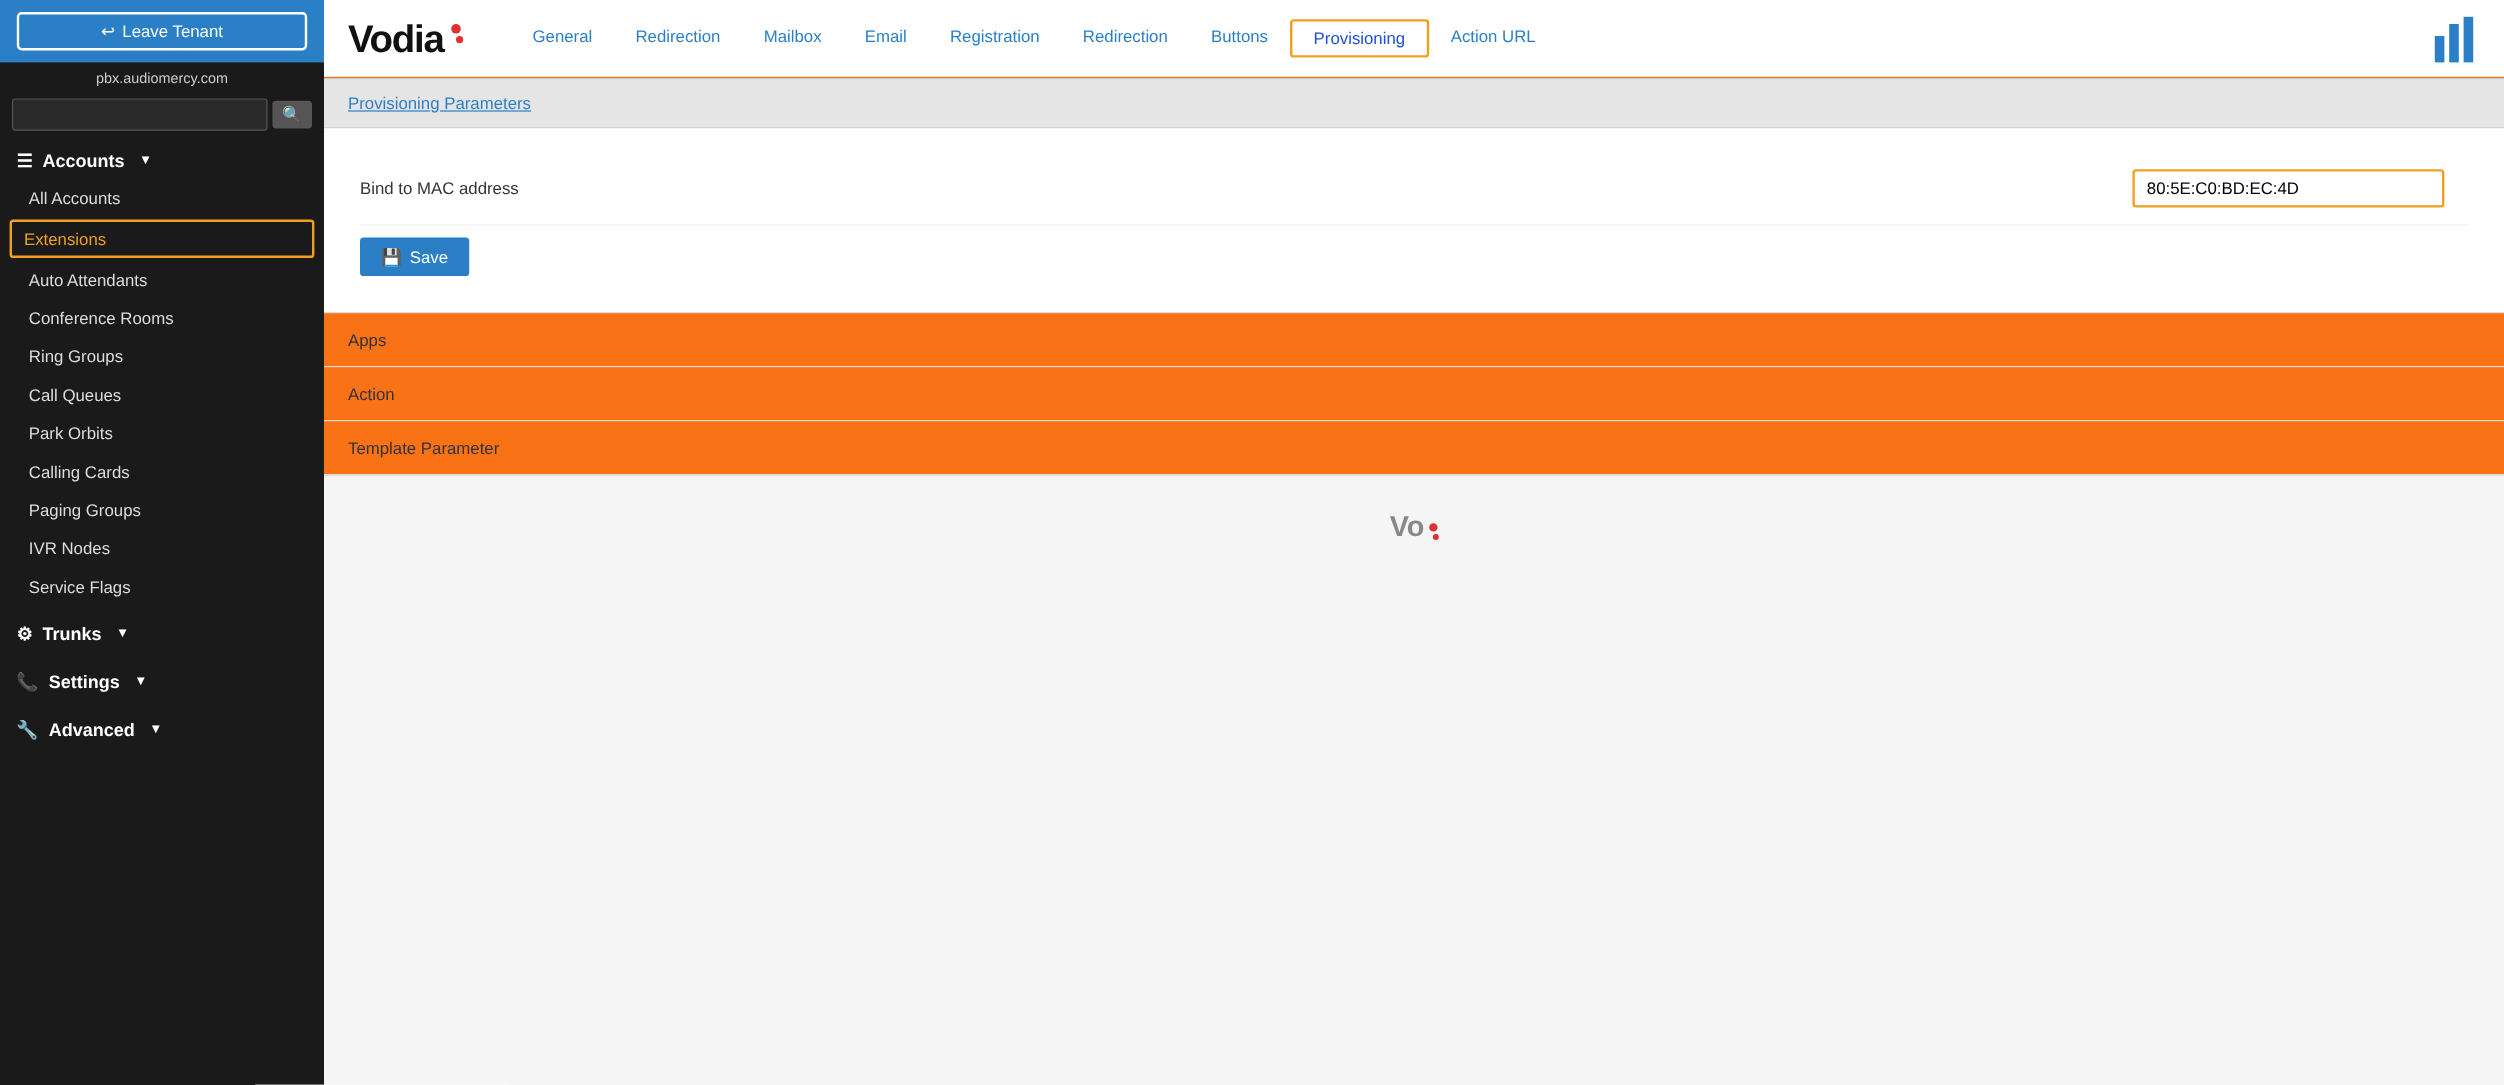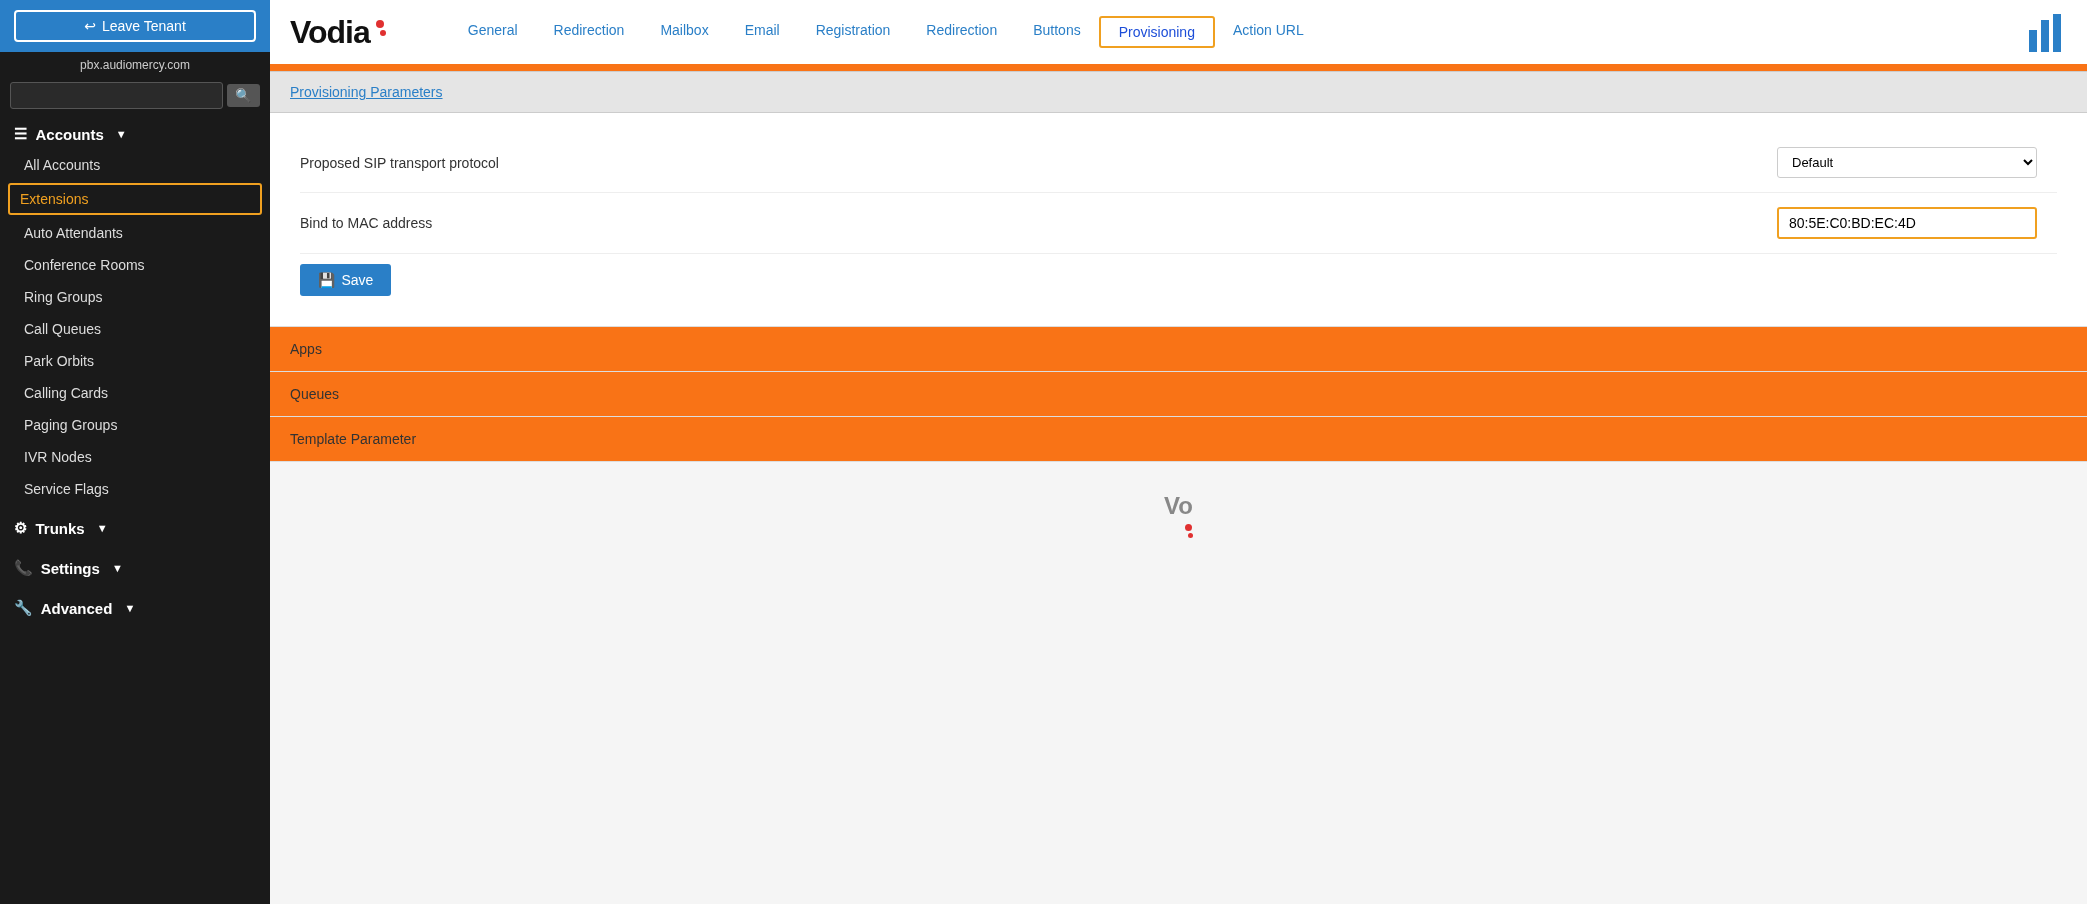"Vodia" #topbar { border-bottom: 7px solid #f97316 -> 1px solid #f97316; gap: 24px -> none }
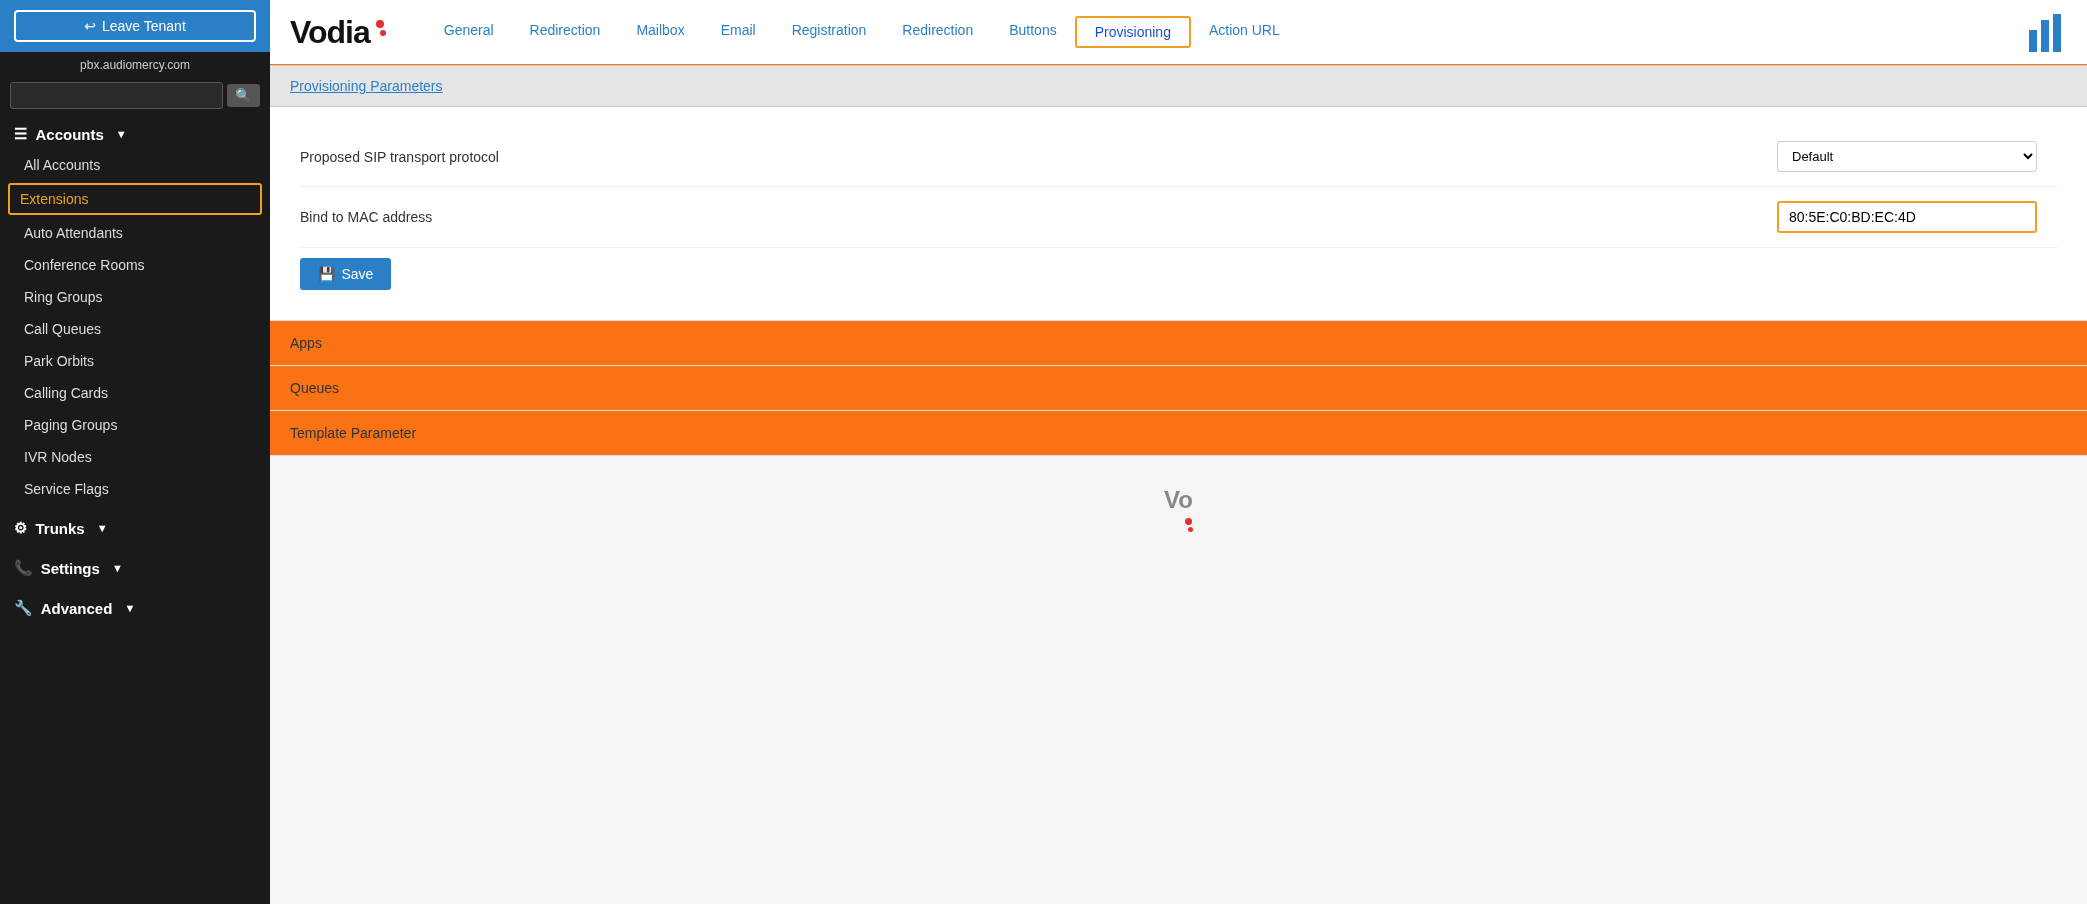"Proposed SIP transport protocol" div.form-row { html: <div> <div>Proposed SIP transport protocol</div> <div> <select> <option>Default</option> <option>UDP</option> <option>TCP</option> <option>TLS</option> </select> </div> </div> -> none }
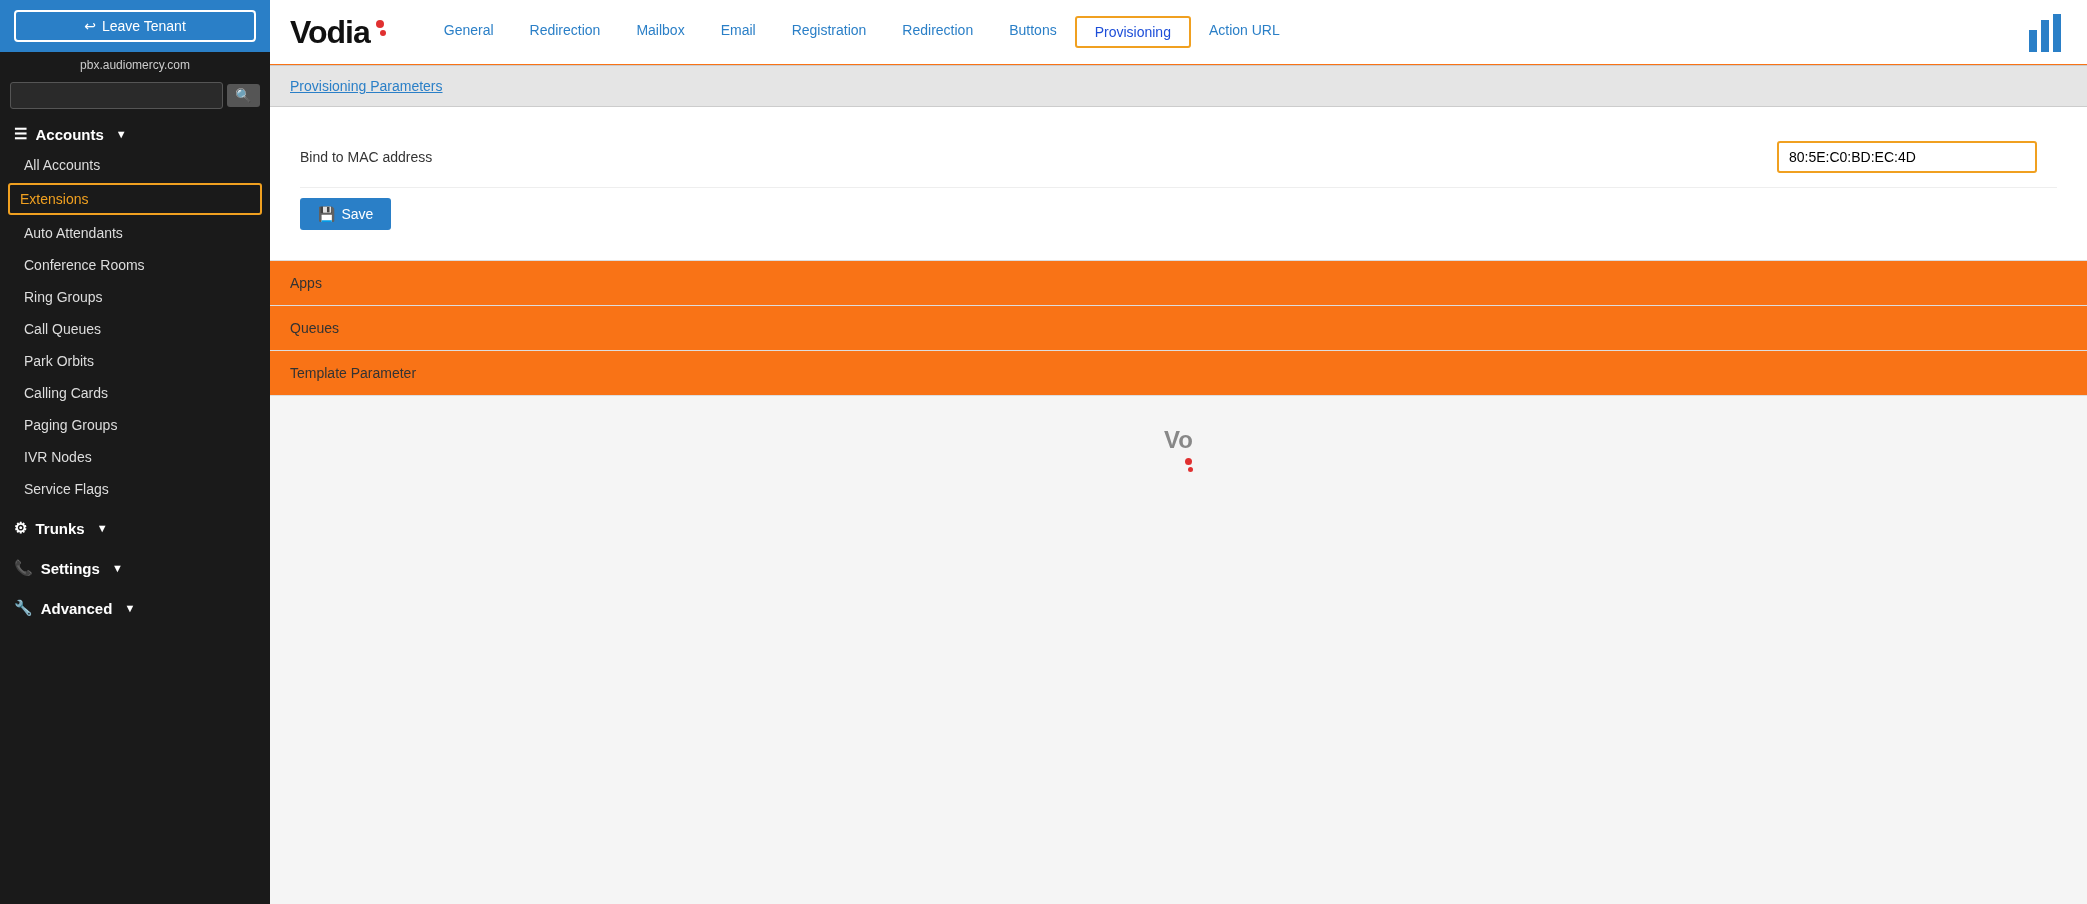"Queues" div.collapsible-header { text: Queues -> Action }
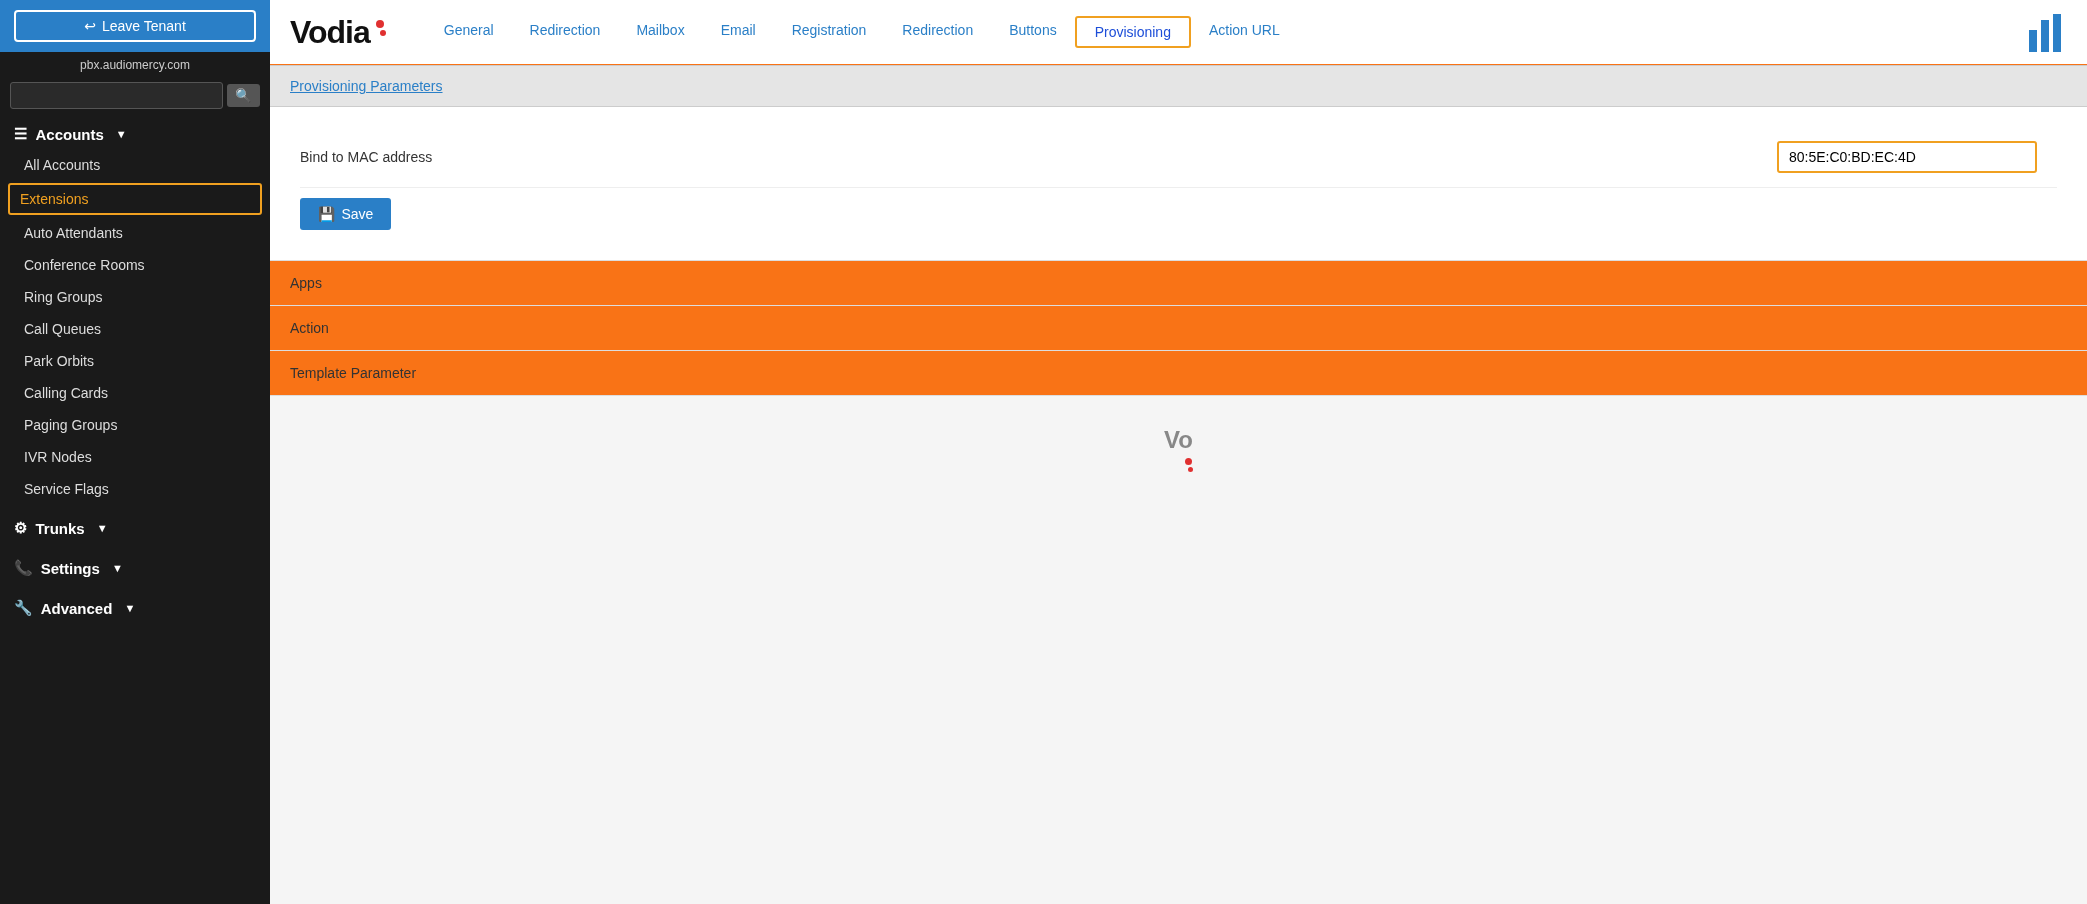"Vo" div { flex-direction: column -> none }
